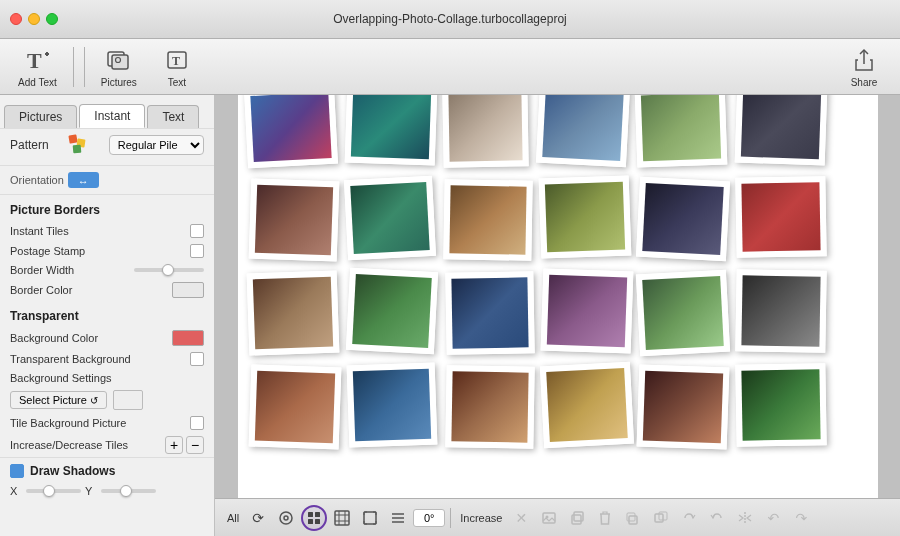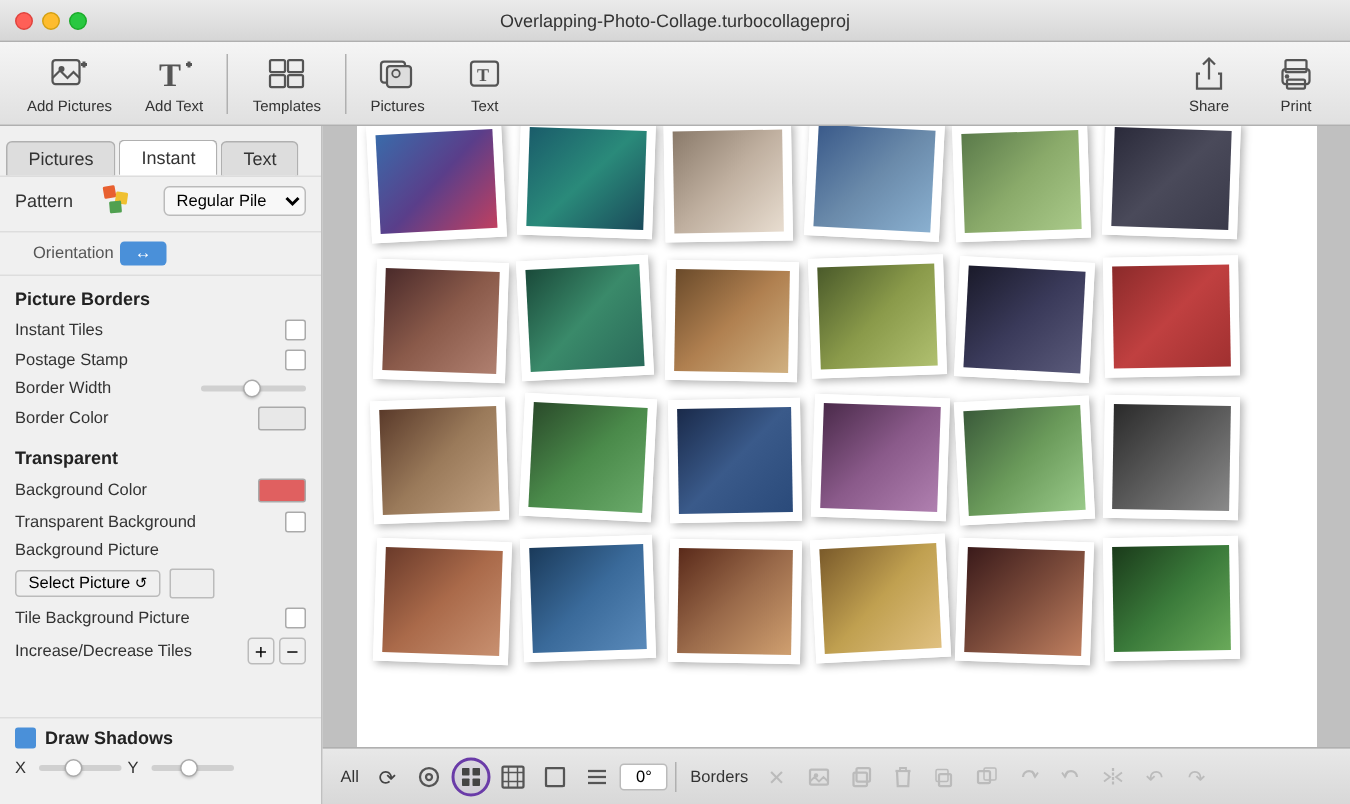"Overlapping-Photo-Collage.turbocollagepr" .title-bar { height: 28px -> 39px }
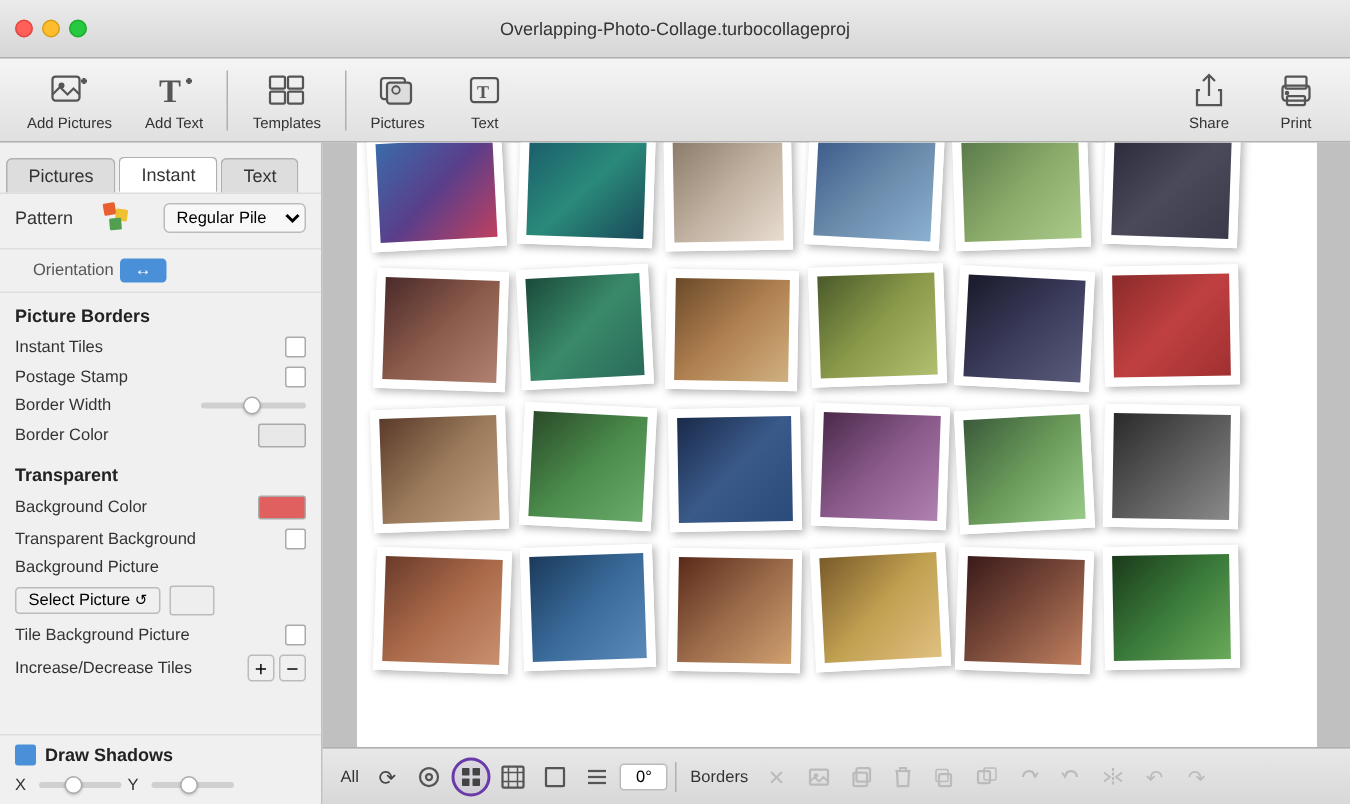"Add Pictures" div.toolbar-btn { html: <div> <div> <svg> <rect></rect> <circle></circle> <polyline></polyline> <line></line> <line></line> </svg> </div> <span>Add Pictures</span> </div> -> none }
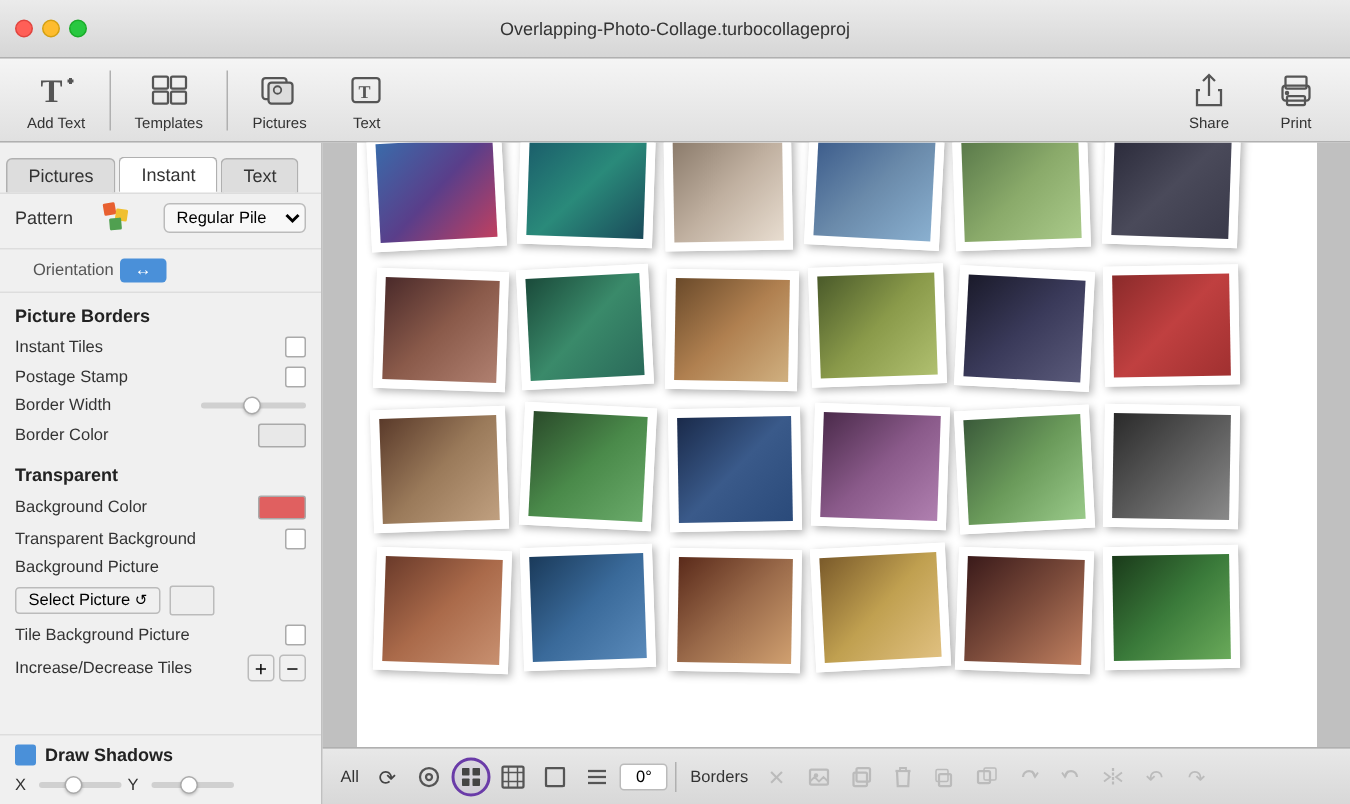"Templates" div.toolbar-btn { html: <div> <div> <svg> <rect></rect> <rect></rect> <rect></rect> <rect></rect> </svg> </div> <span>Templates</span> </div> -> none }
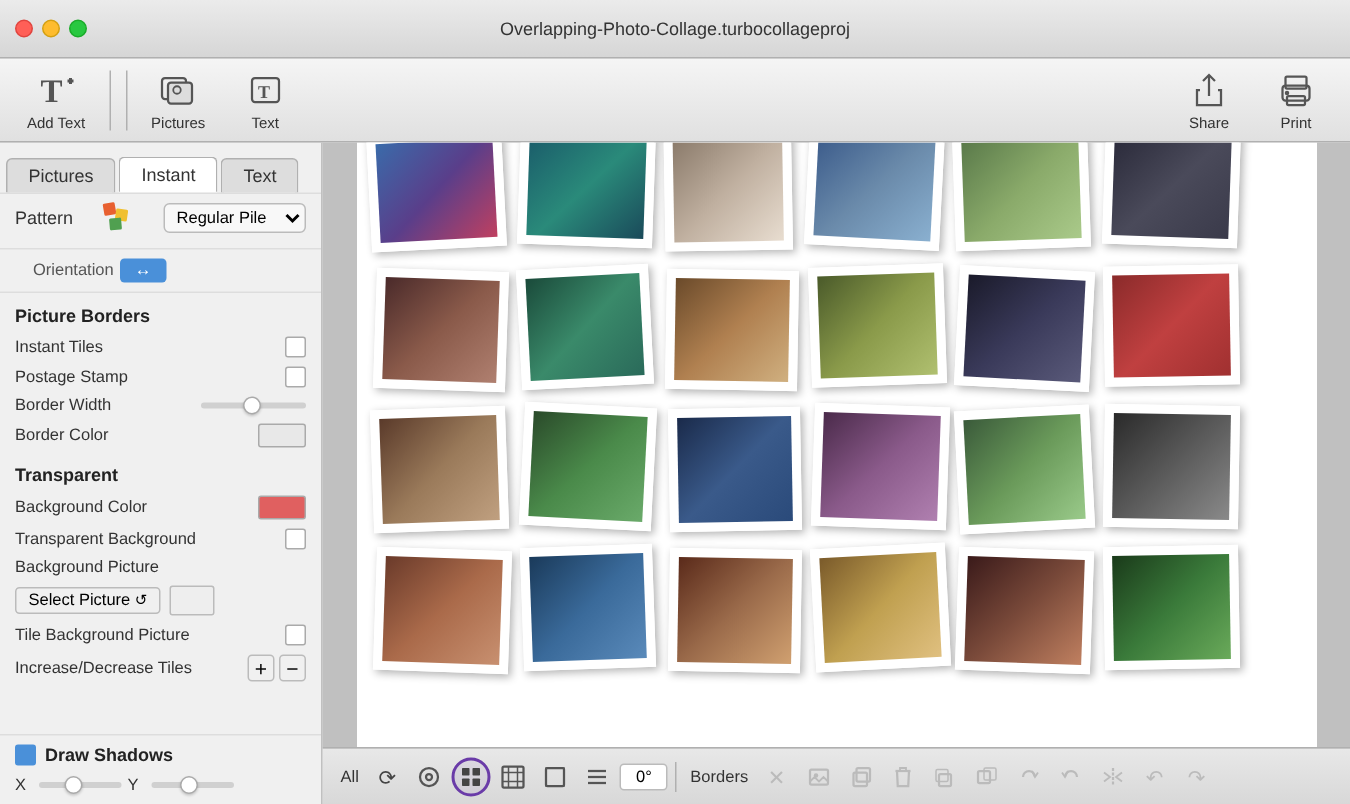"Print" div.toolbar-btn { html: <div> <div> <svg> <rect></rect> <rect></rect> <rect></rect> <circle></circle> </svg> </div> <span>Print</span> </div> -> none }
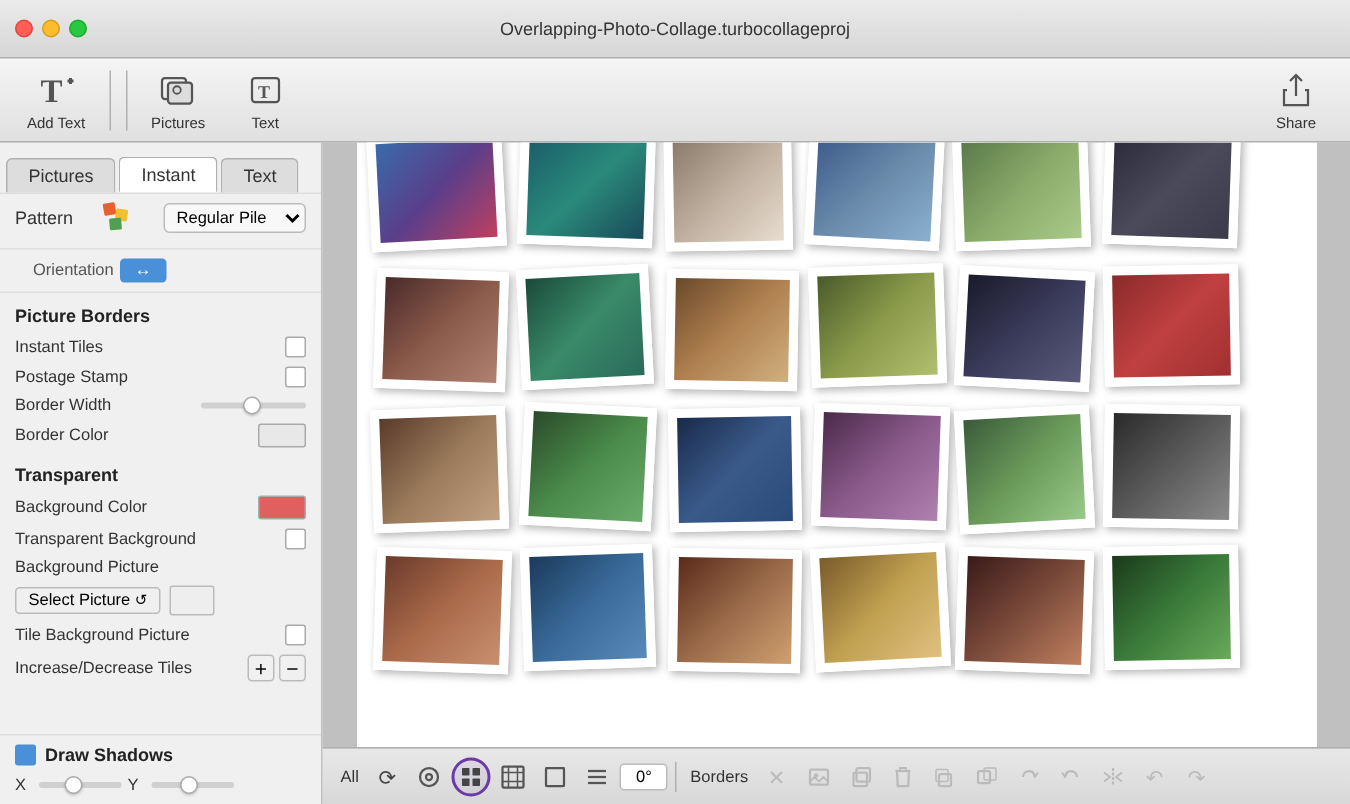"Orientation" .orientation-row { padding: 6px 22px -> 6px 10px }
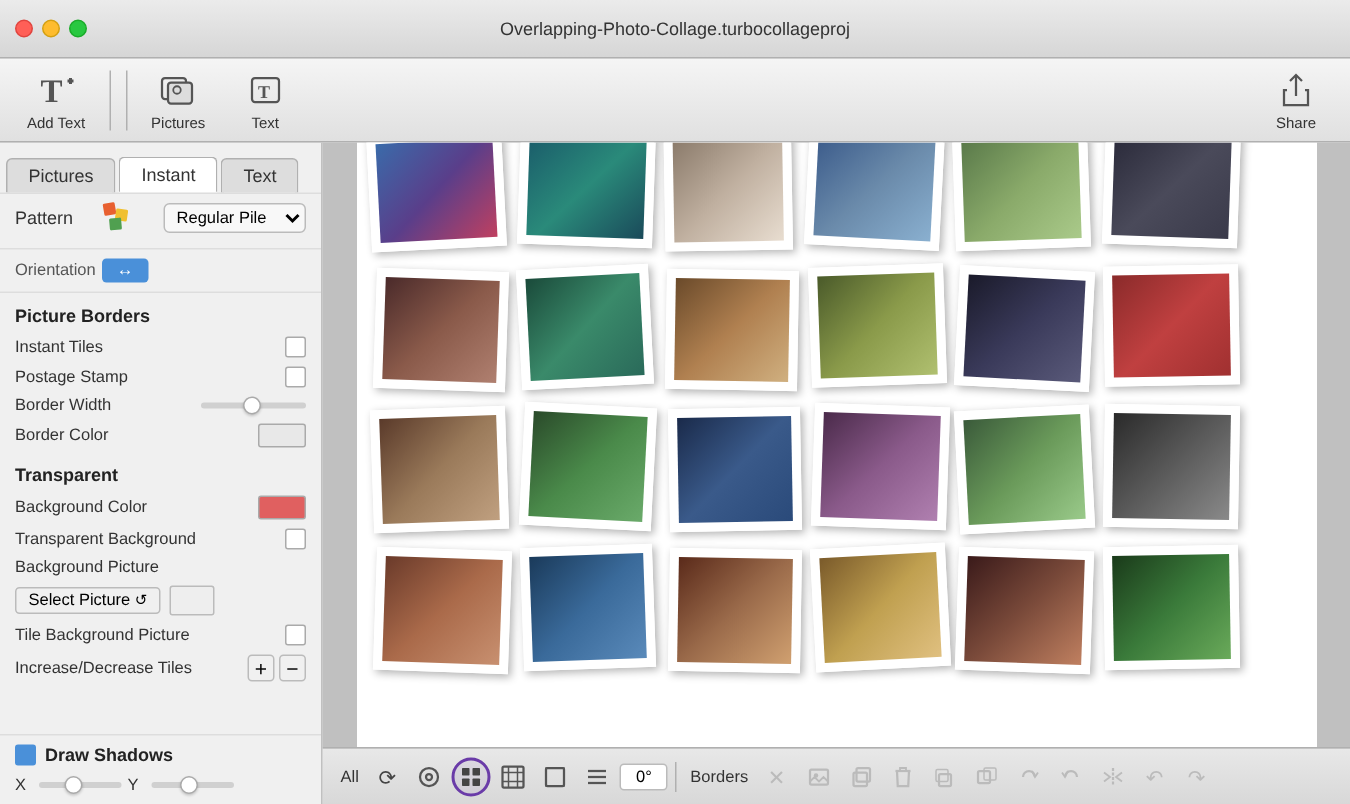"Background Picture" span.setting-label { text: Picture -> Settings }
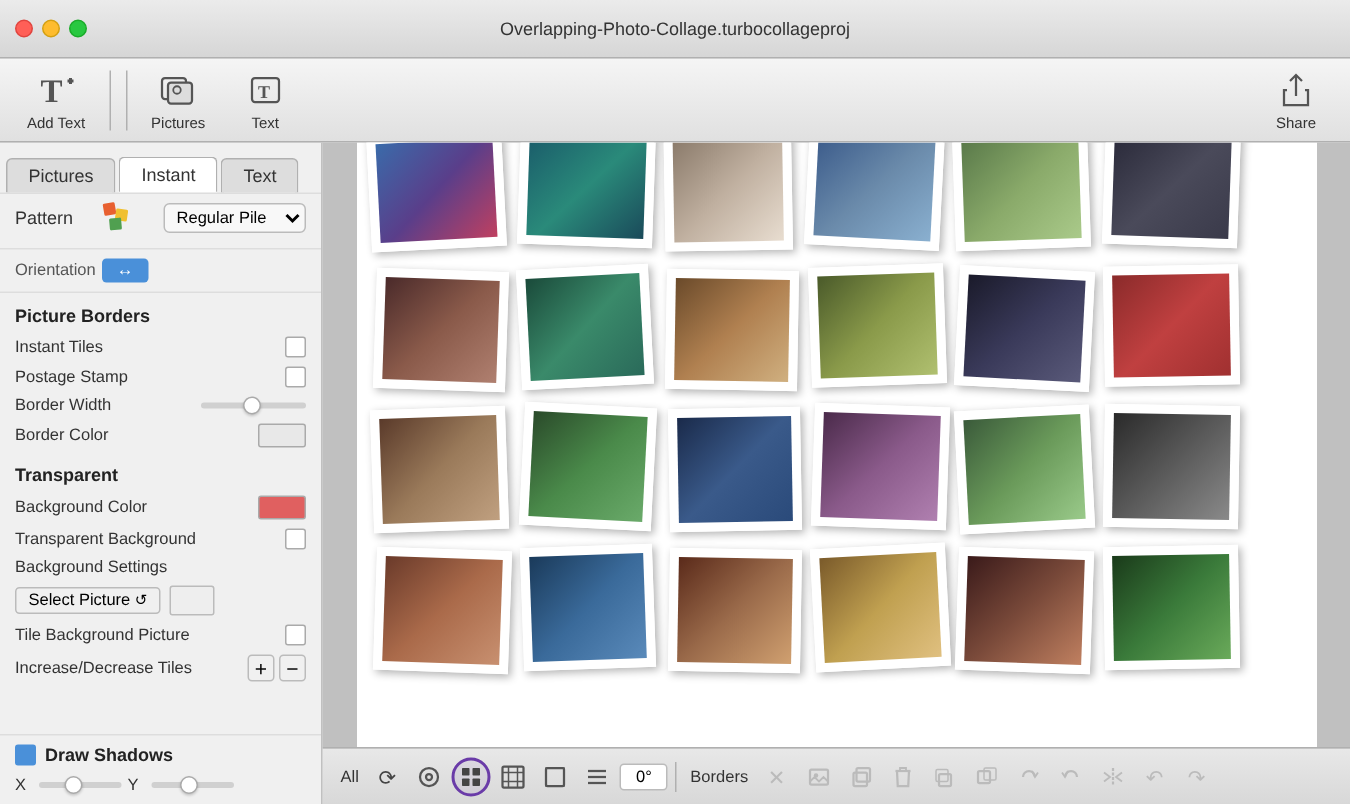"Draw Shadows" .draw-shadows-row { margin-top: 32px -> none }
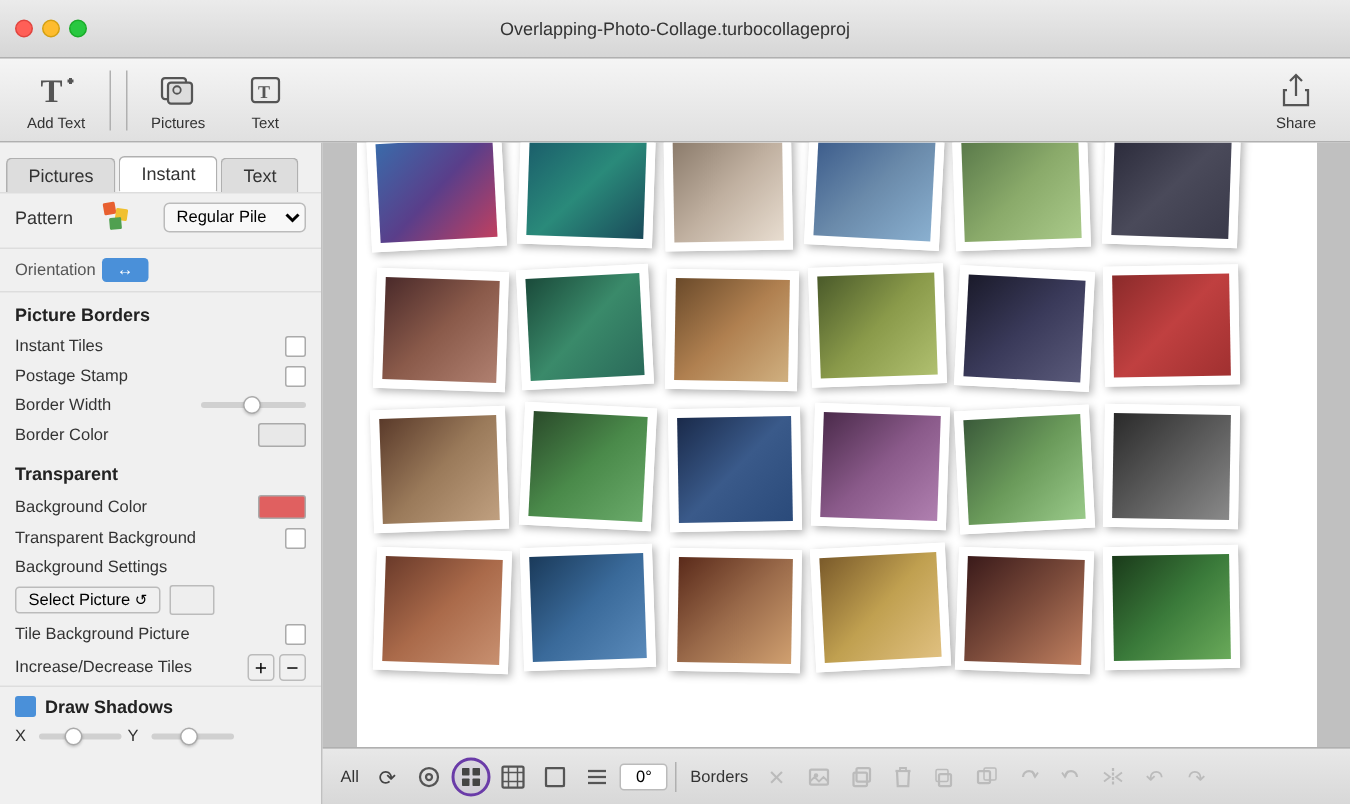"Borders" span.bt-label { text: Borders -> Increase }
